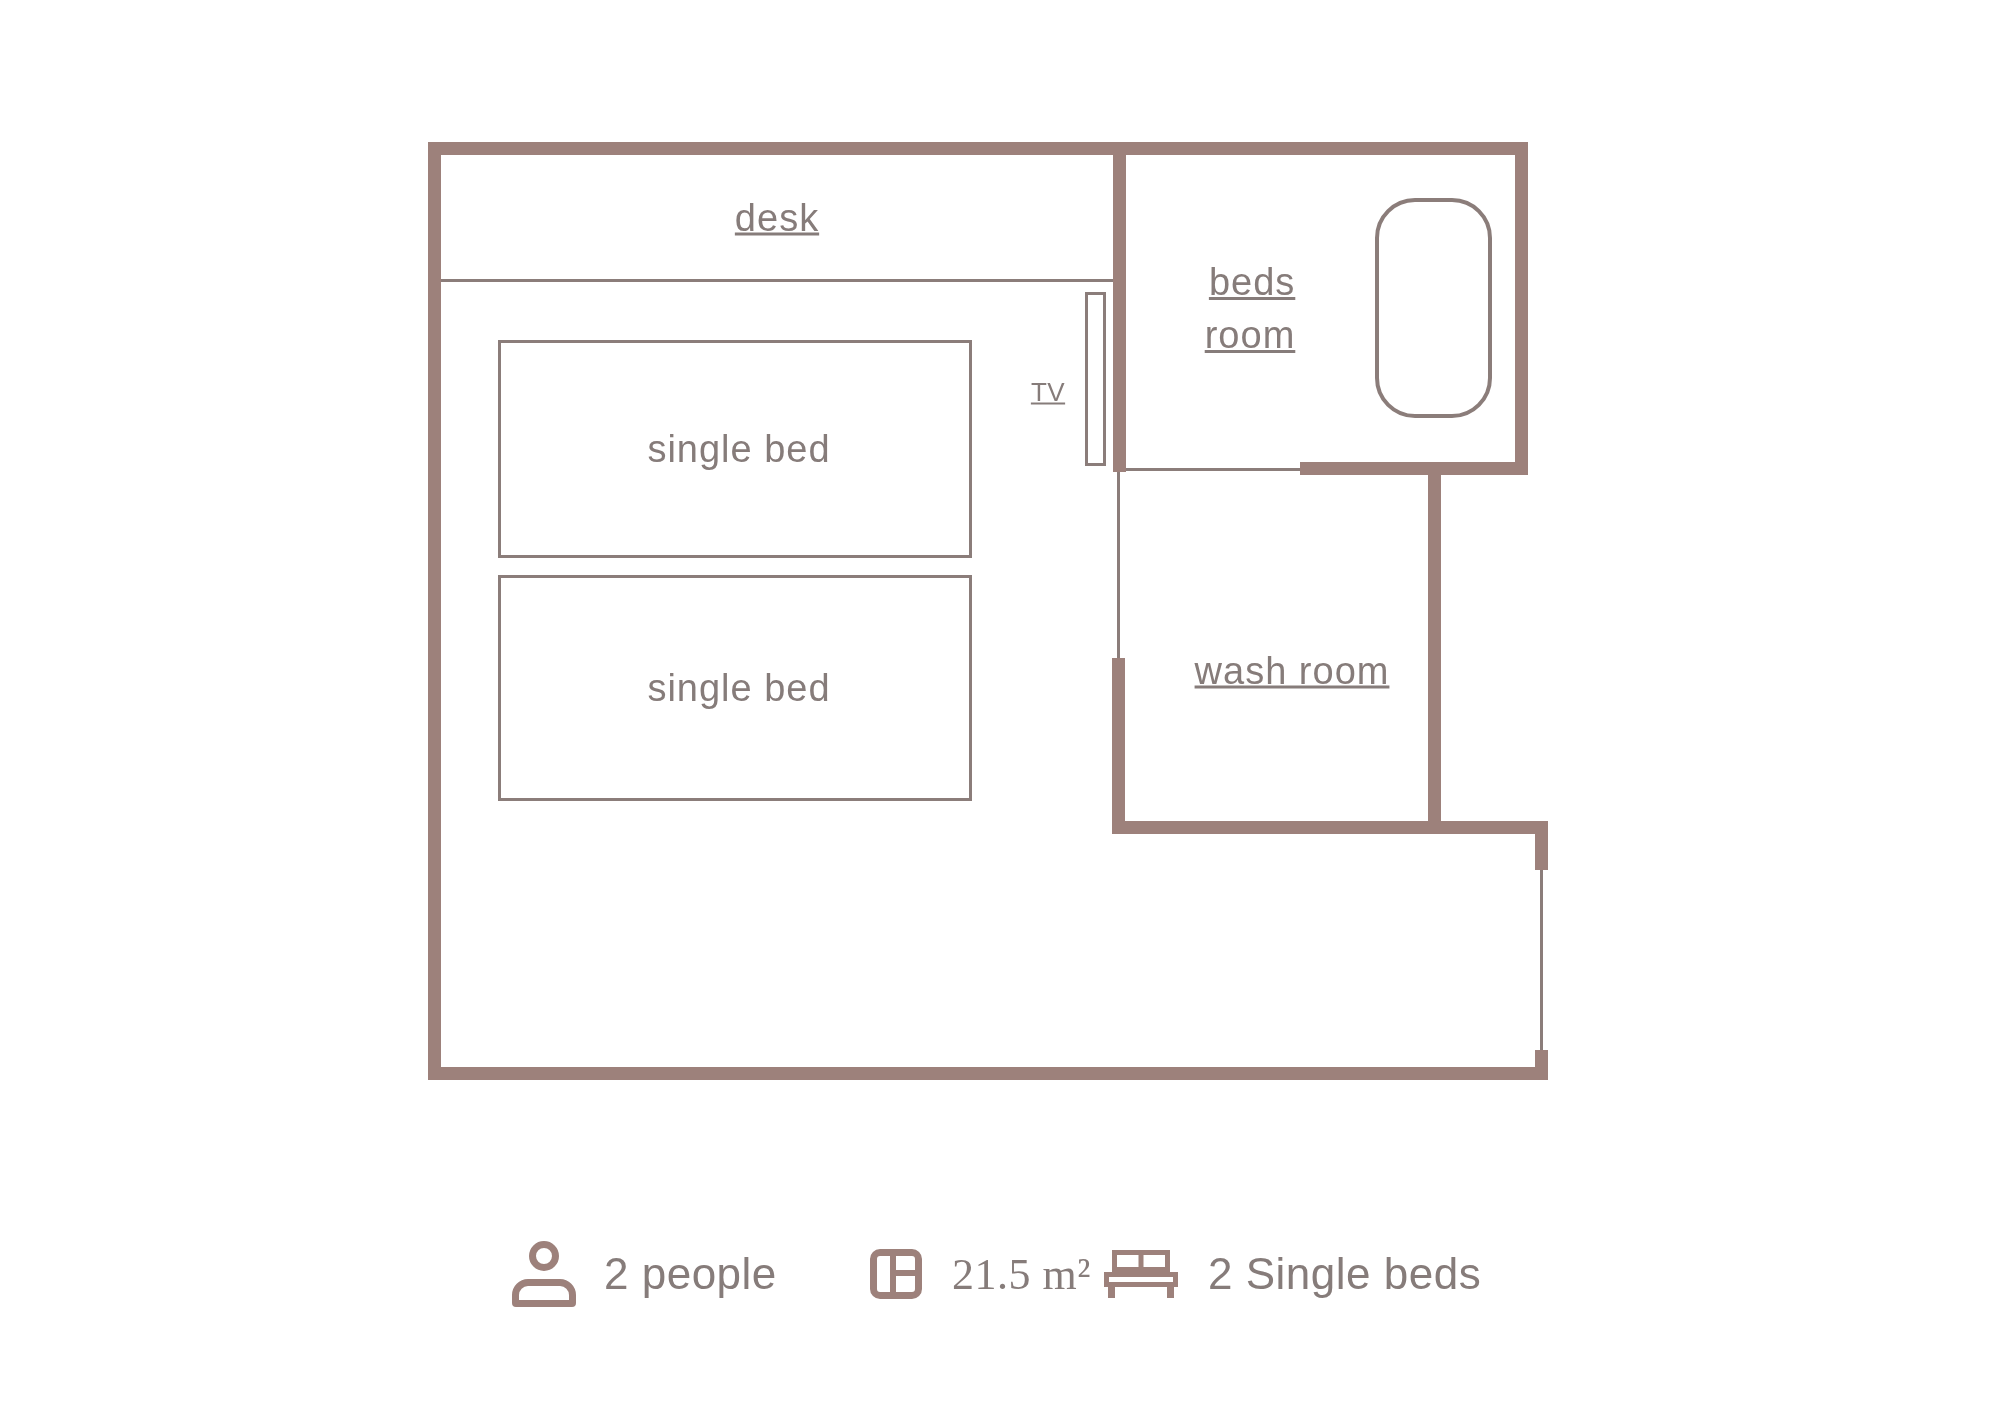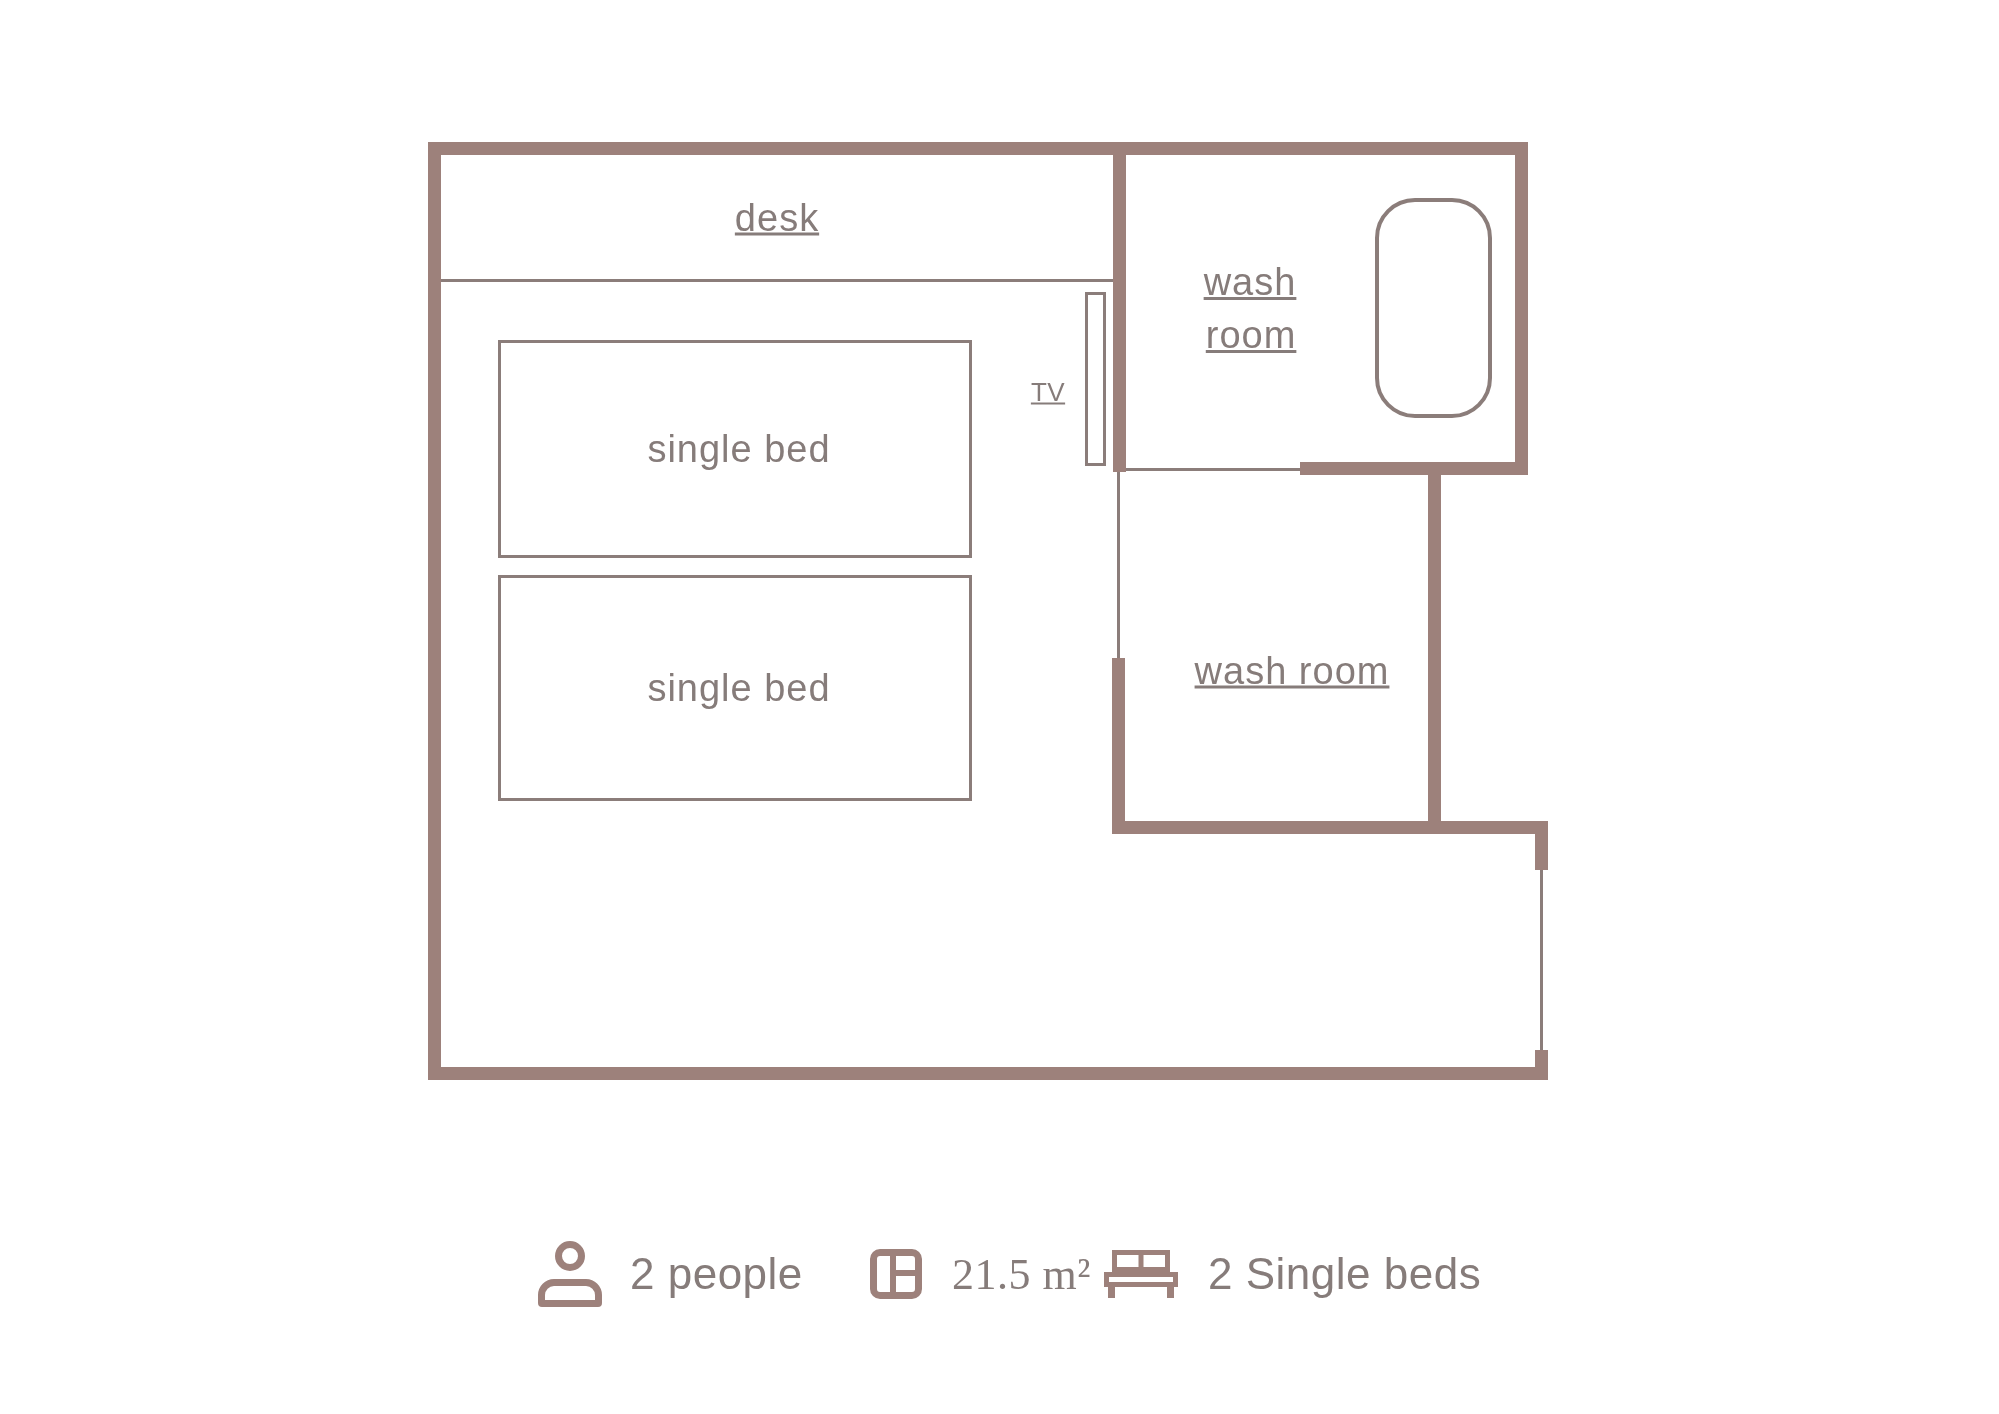"wash" span { text: wash -> beds }
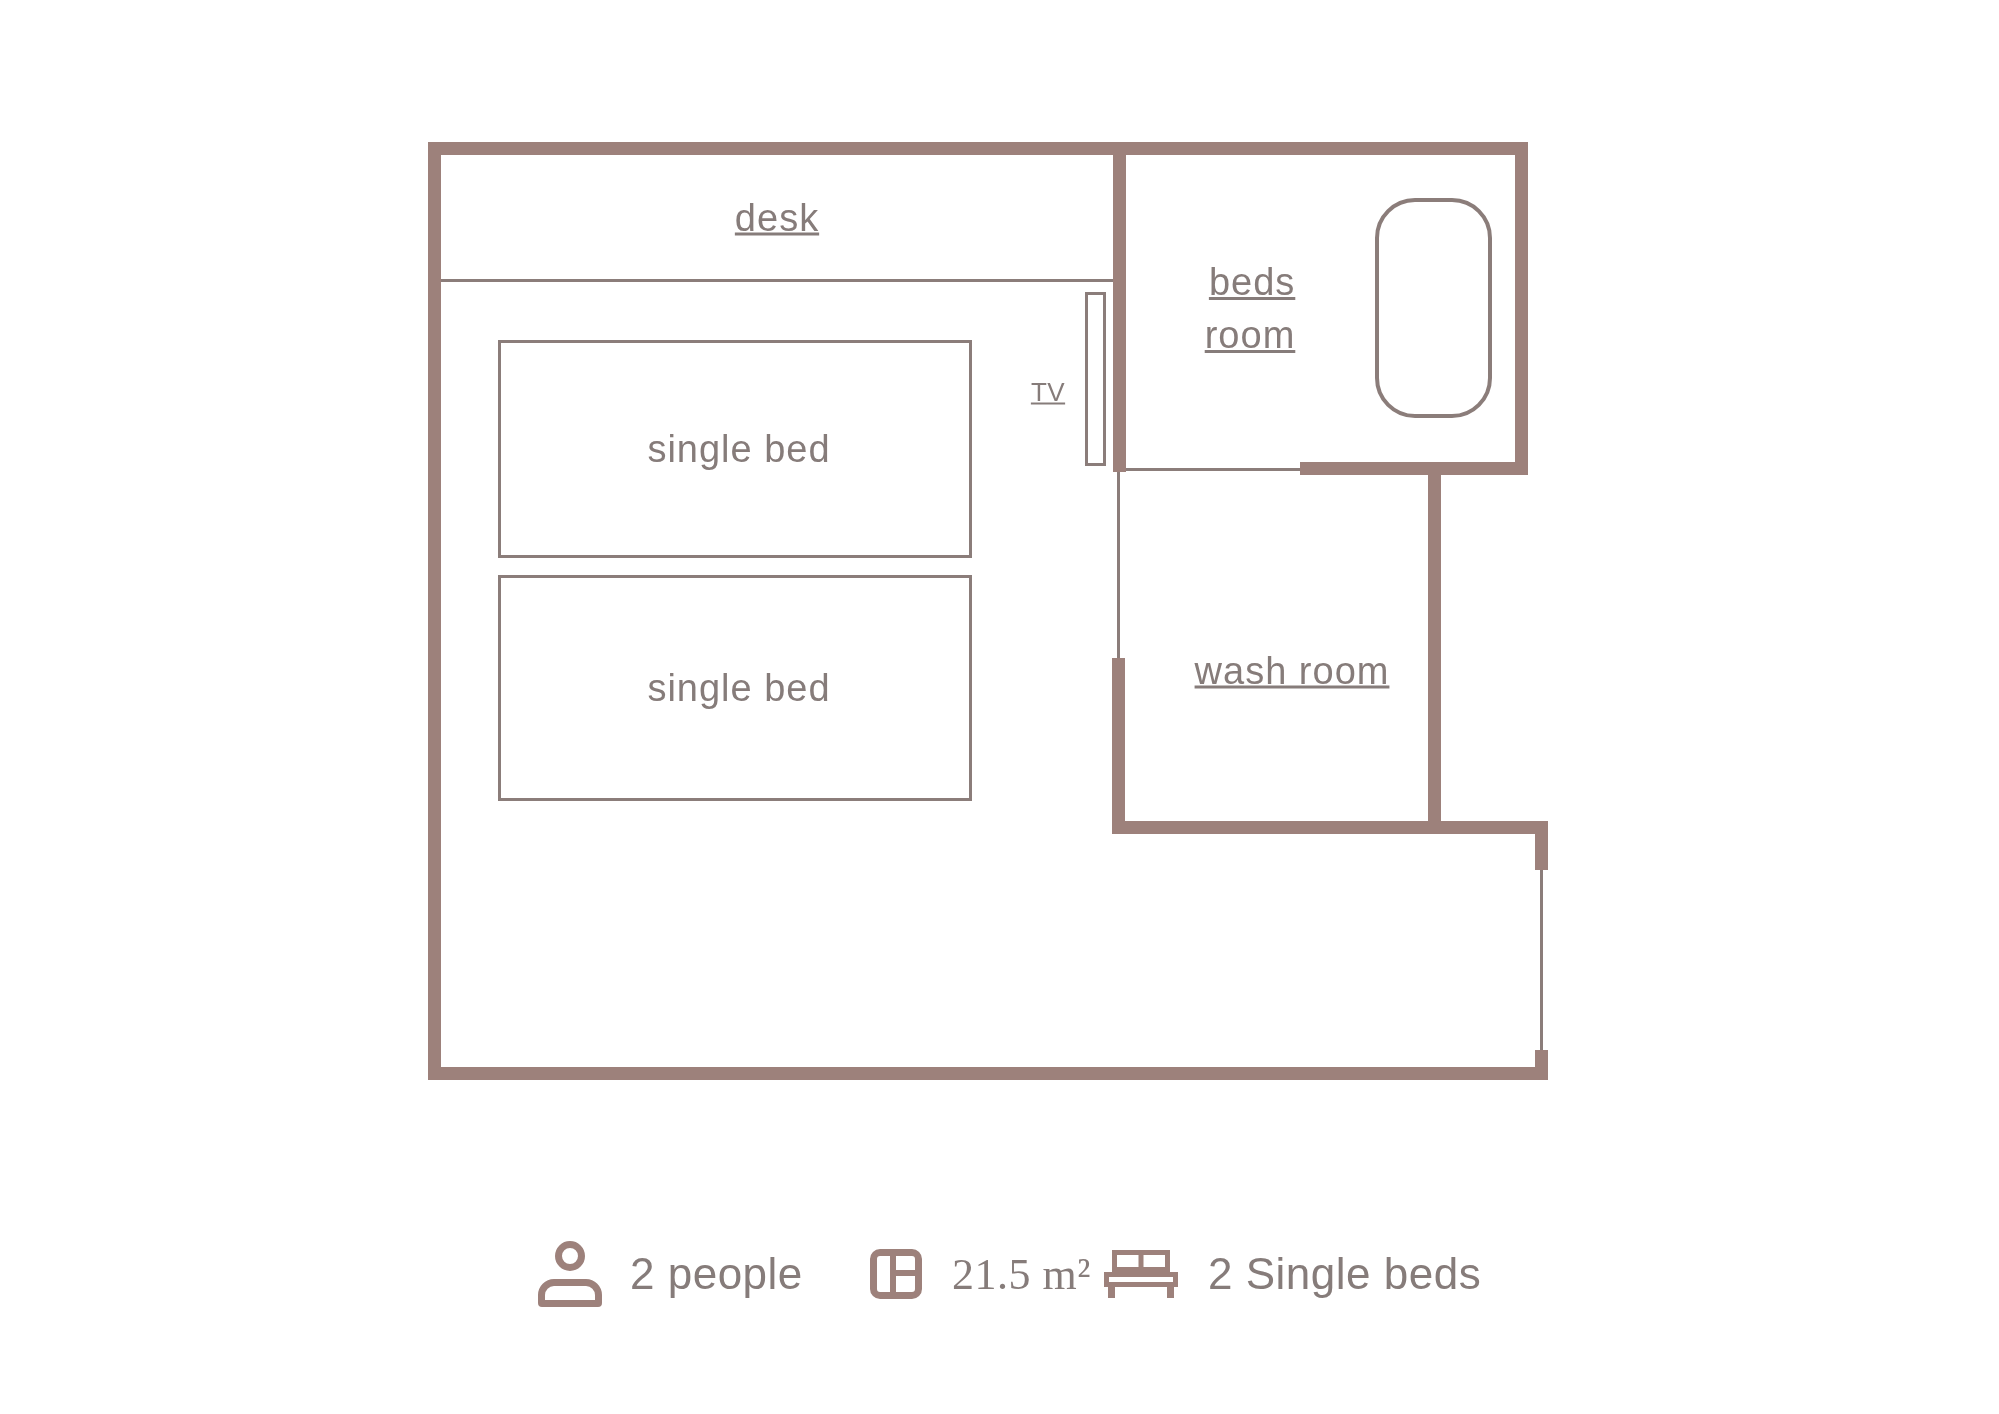"2 people" div.legend-group { left: 538px -> 512px }
